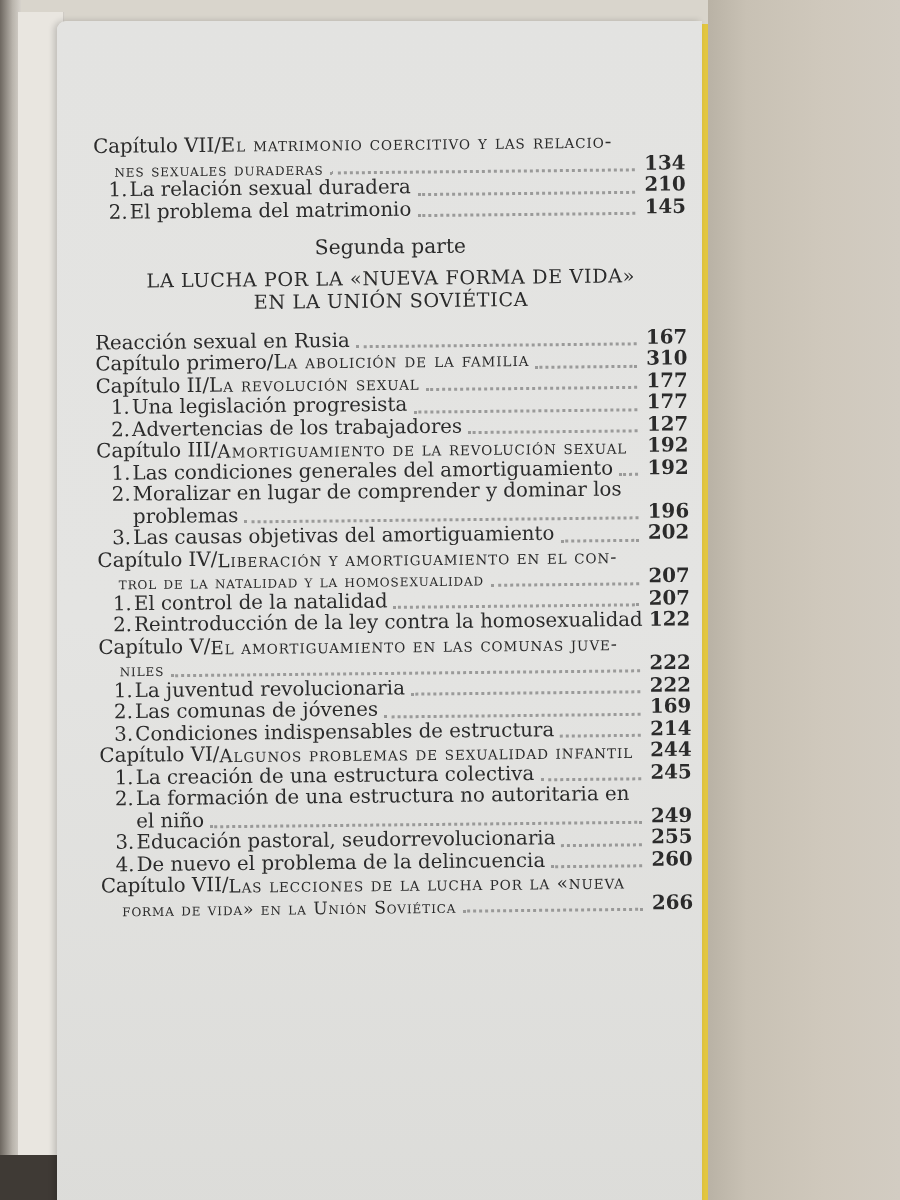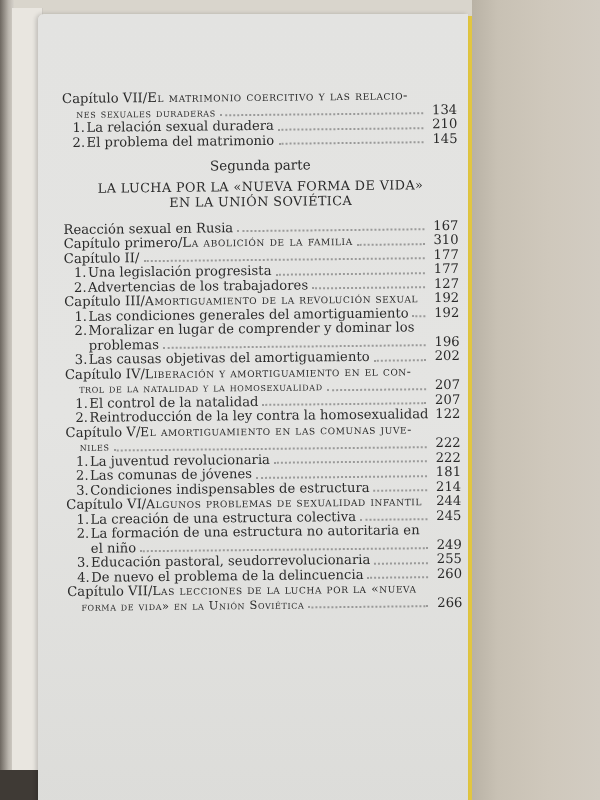"134" .entry .pg { font-weight: none -> bold; text-align: right -> center }
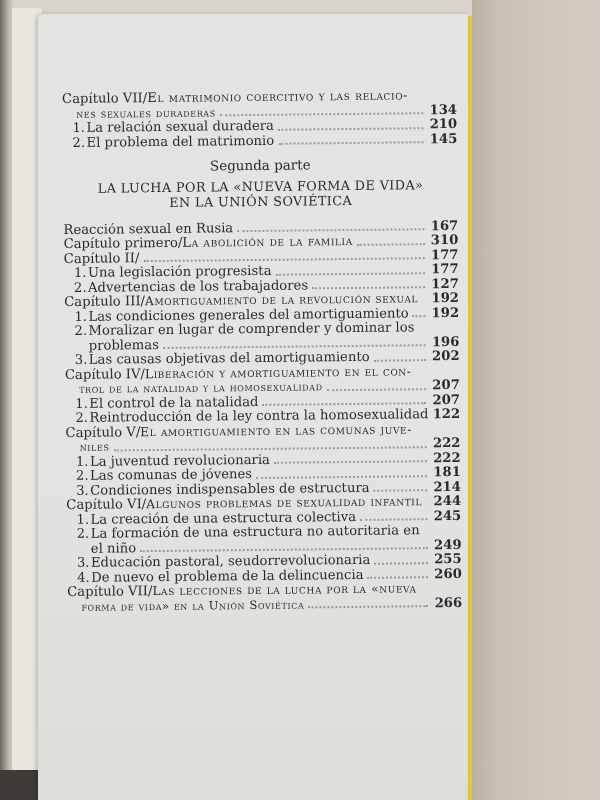"La revolución sexual" span.sc { html: none -> <span>La revolución sexual</span> }
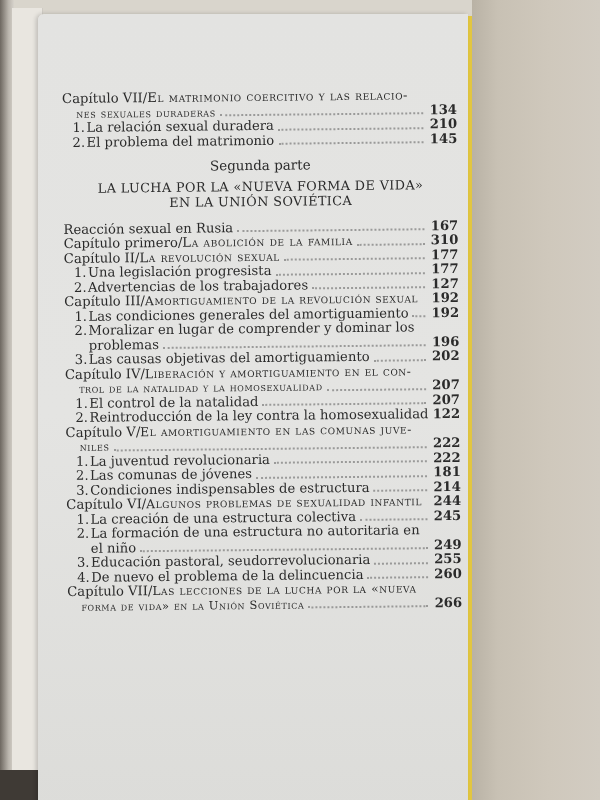"181" span.pg { text: 181 -> 169 }
